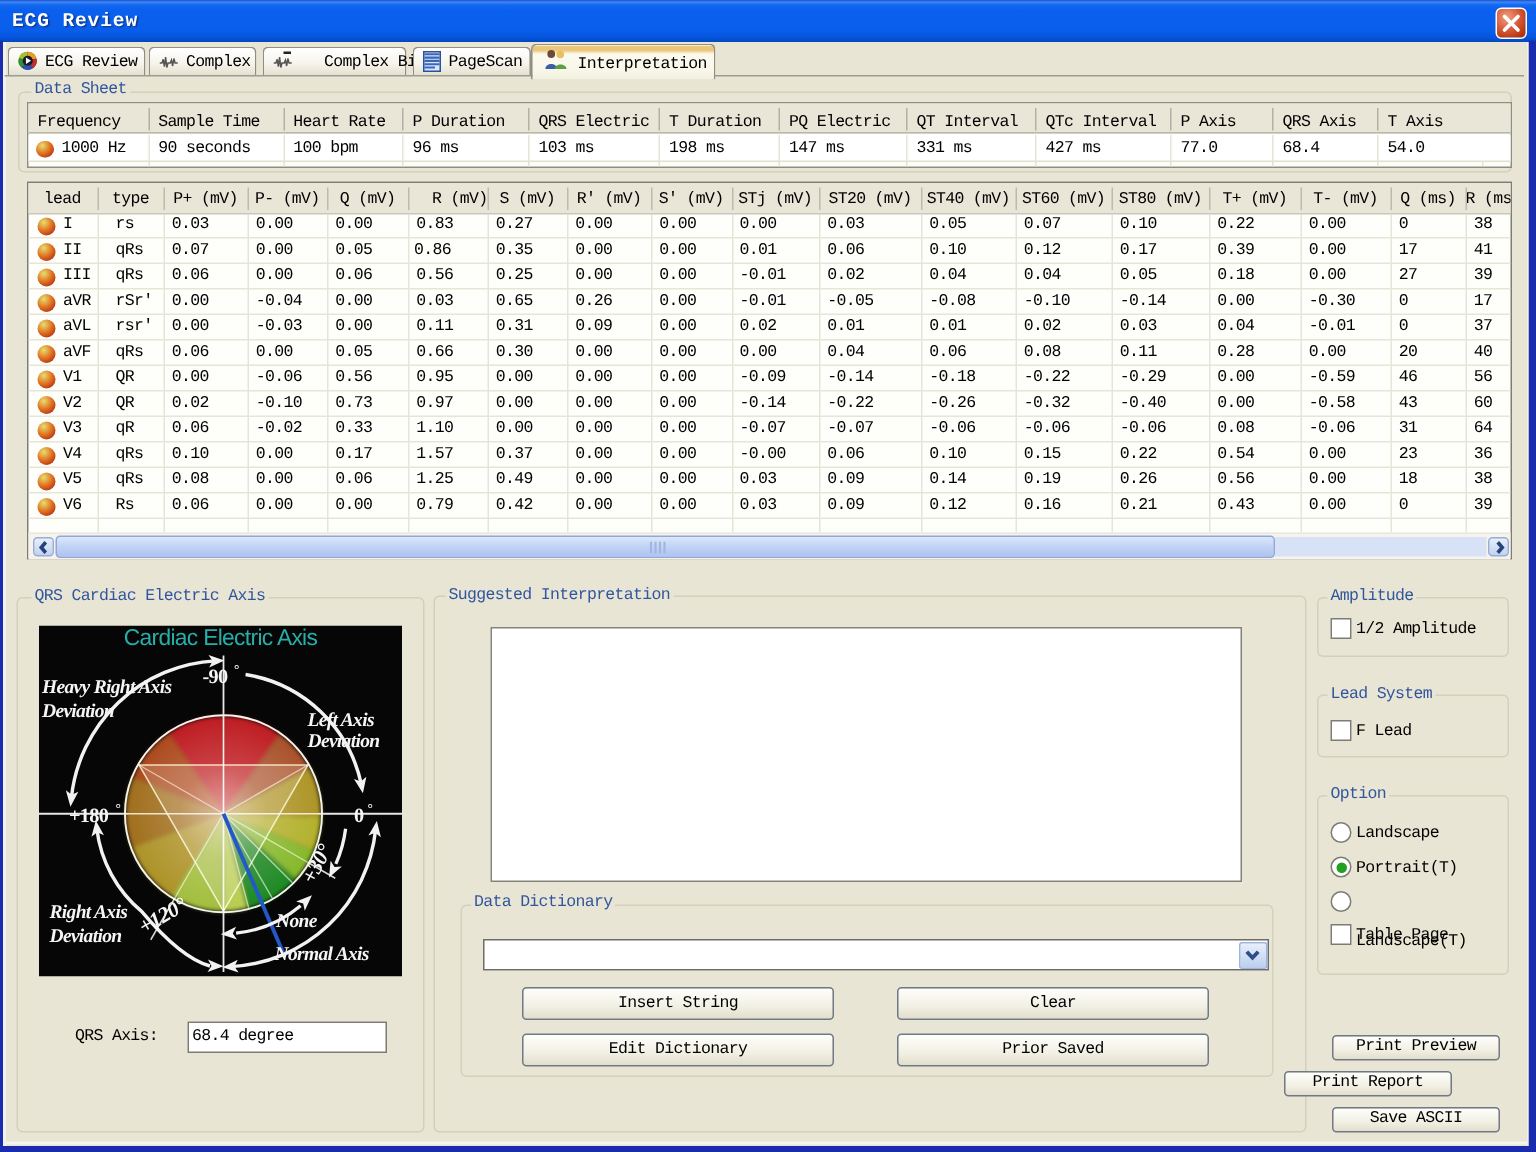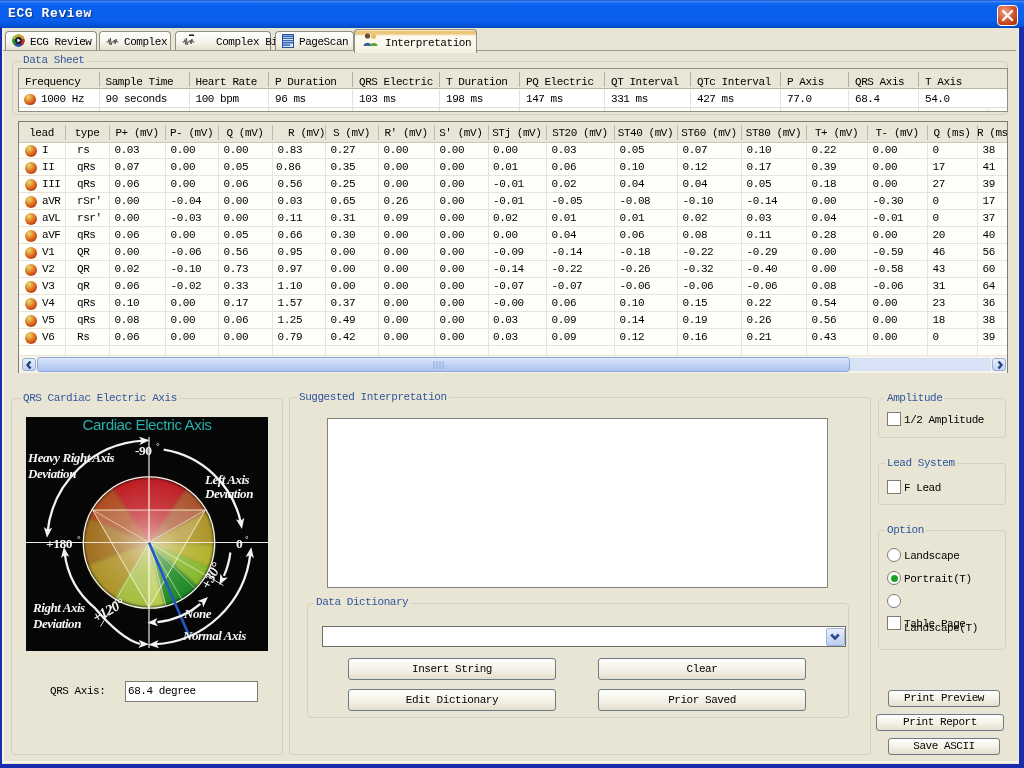"Print Report" div.btn { left: 876px -> 856px; width: 128px -> 112px }
